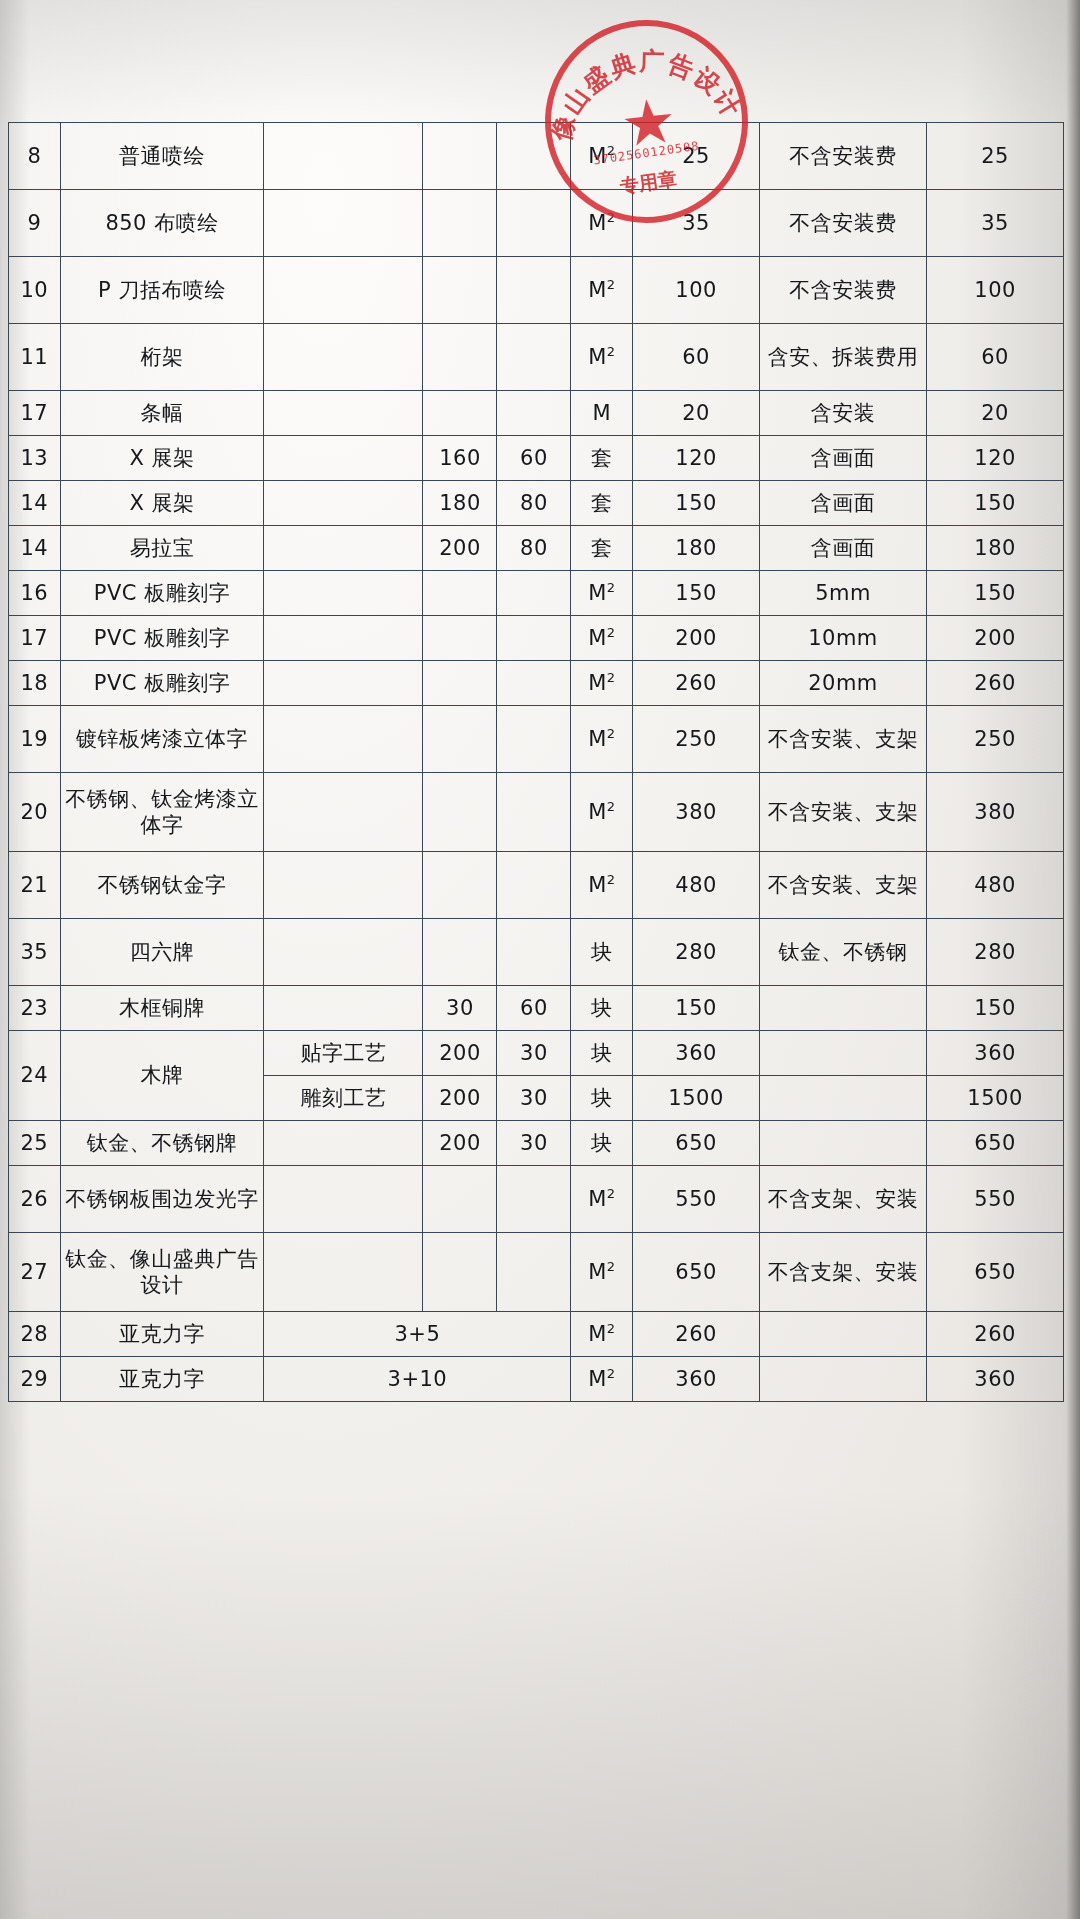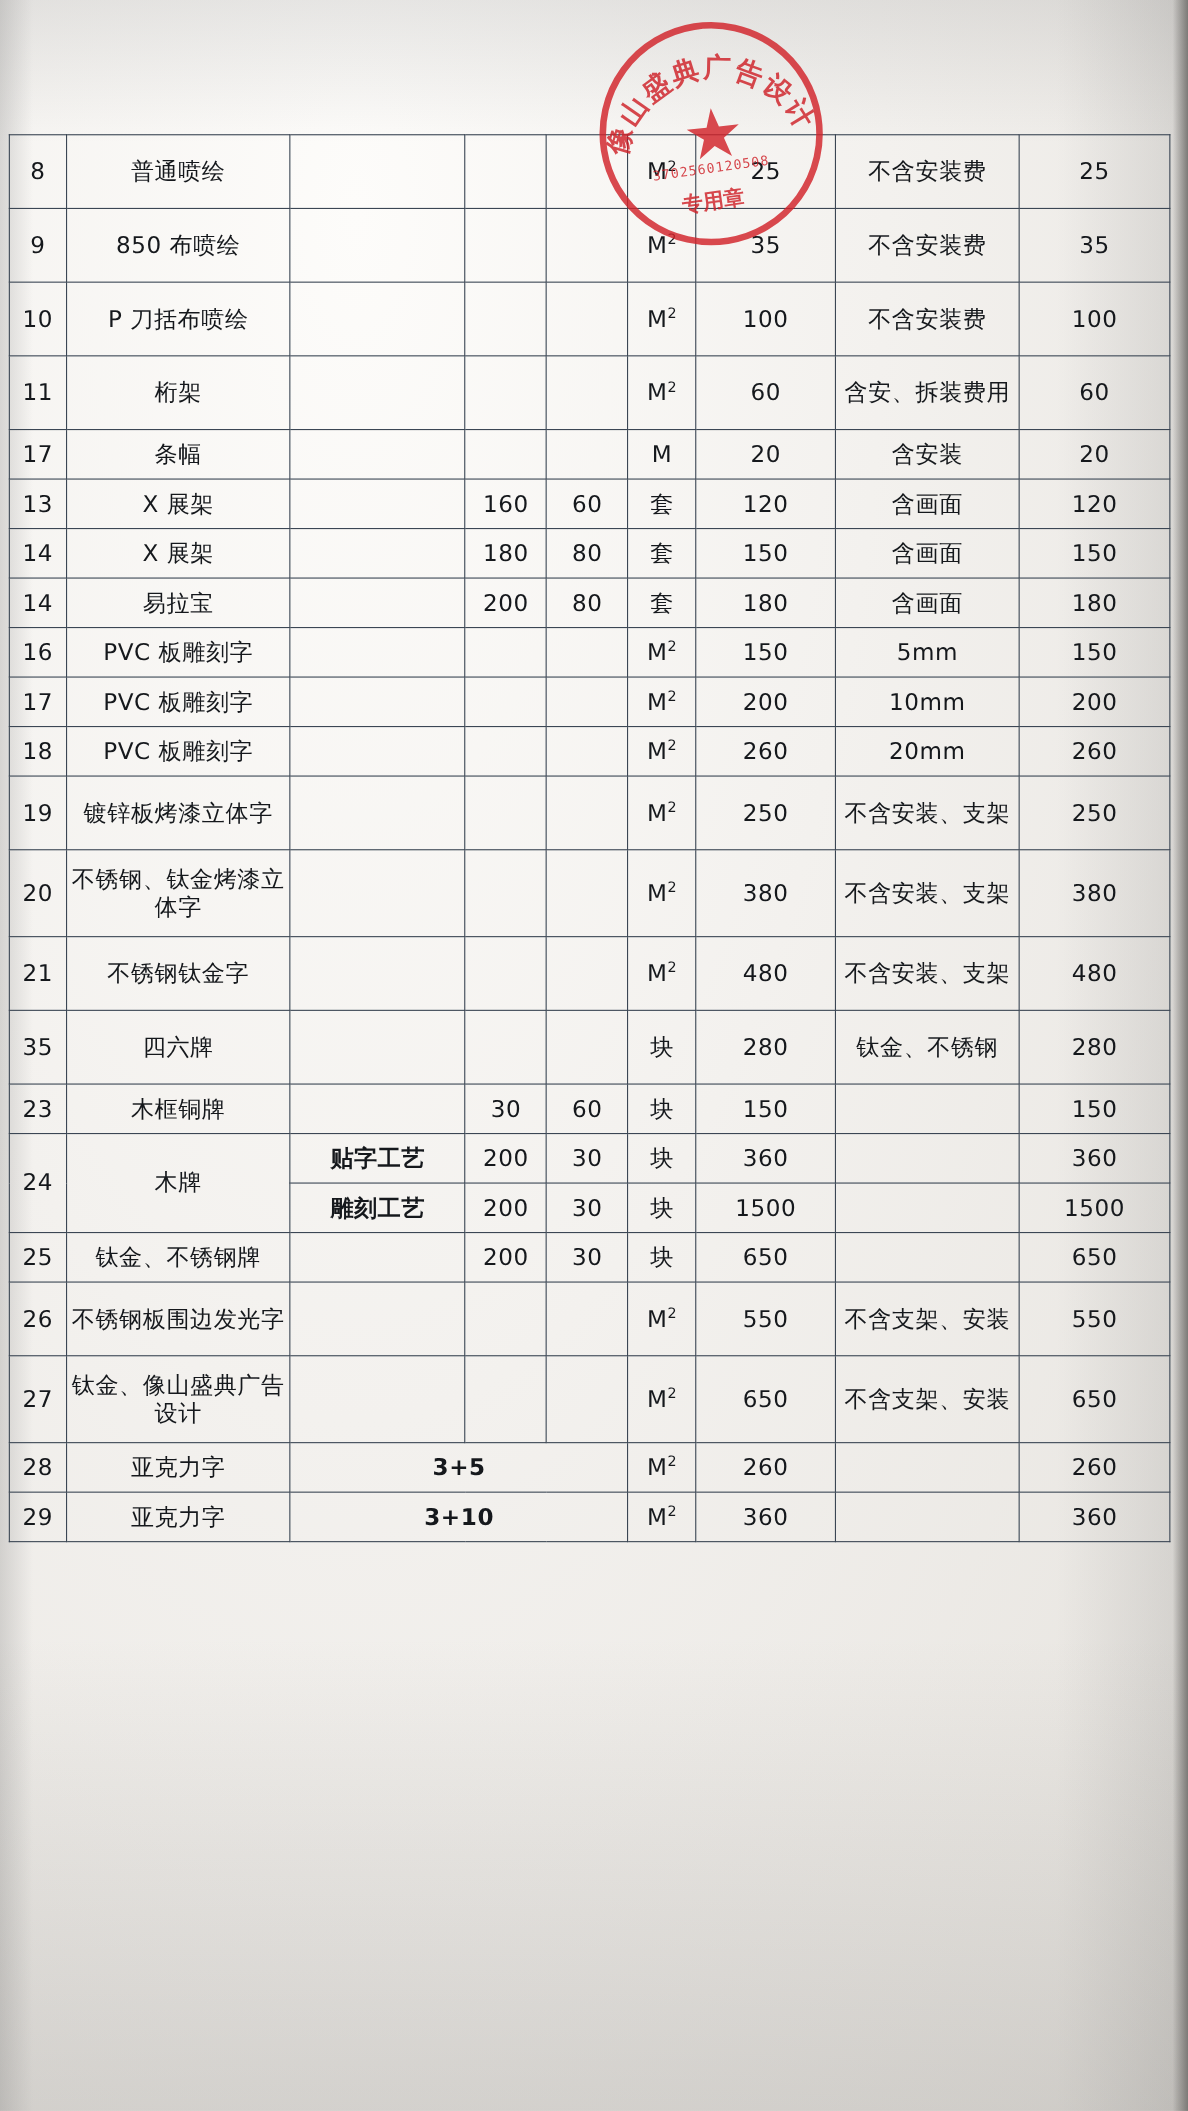"贴字工艺" td.c-proc { font-weight: bold -> none }
